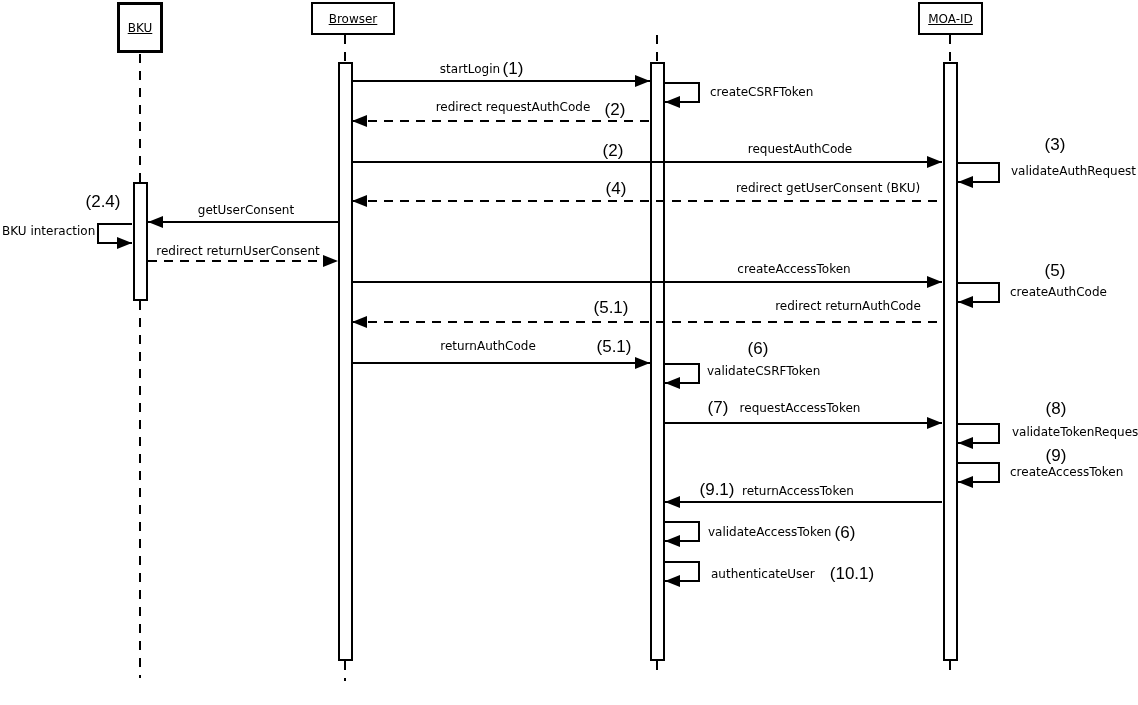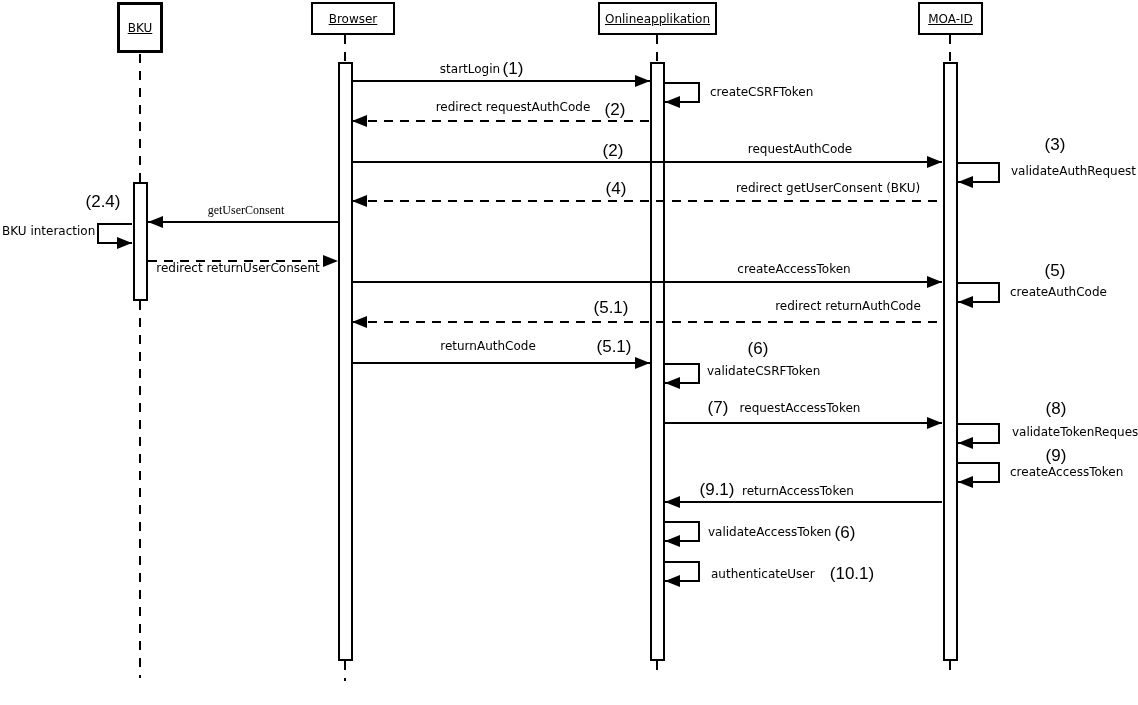"Onlineapplikation" div.pbox { html: <div> <span>Onlineapplikation</span> </div> -> none }
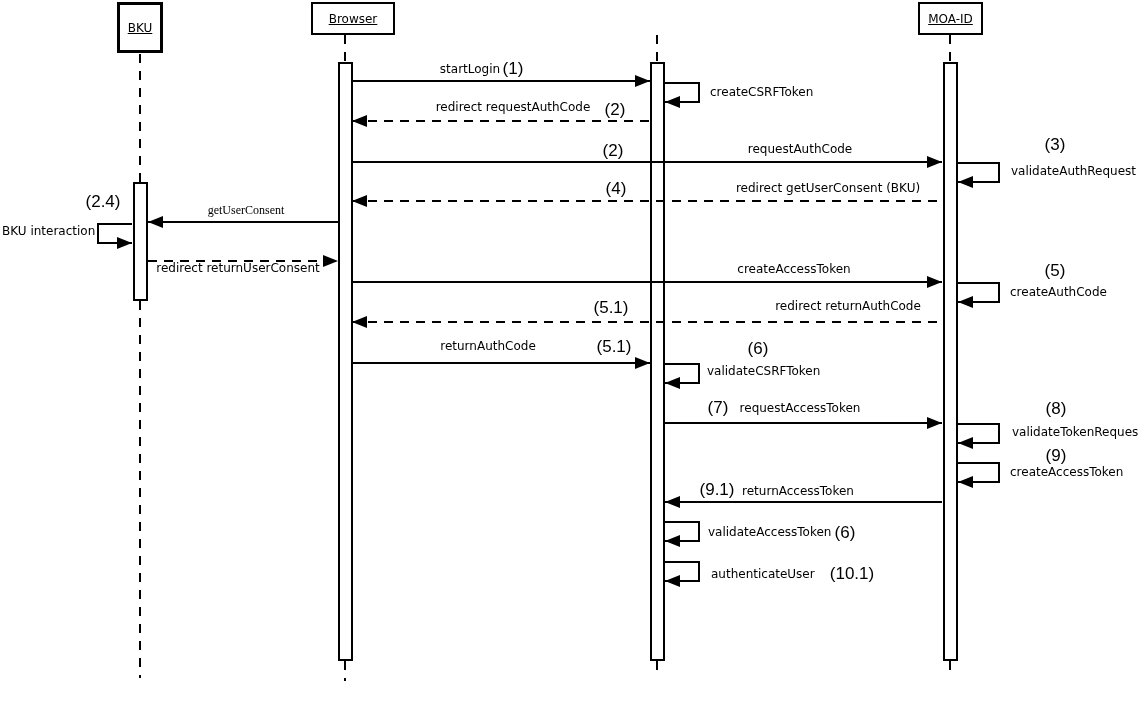"getUserConsent" div.mtext { font-family: Liberation Serif, serif -> none }
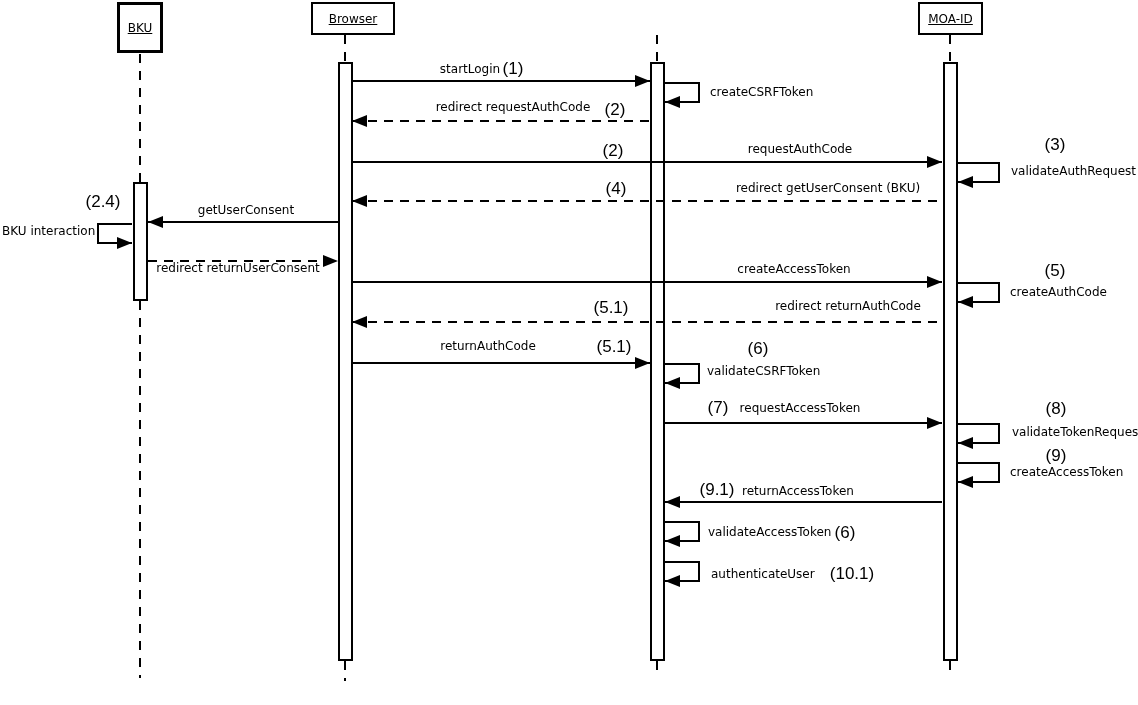"redirect returnUserConsent" div.mtext { bottom: 430px -> 447px }
